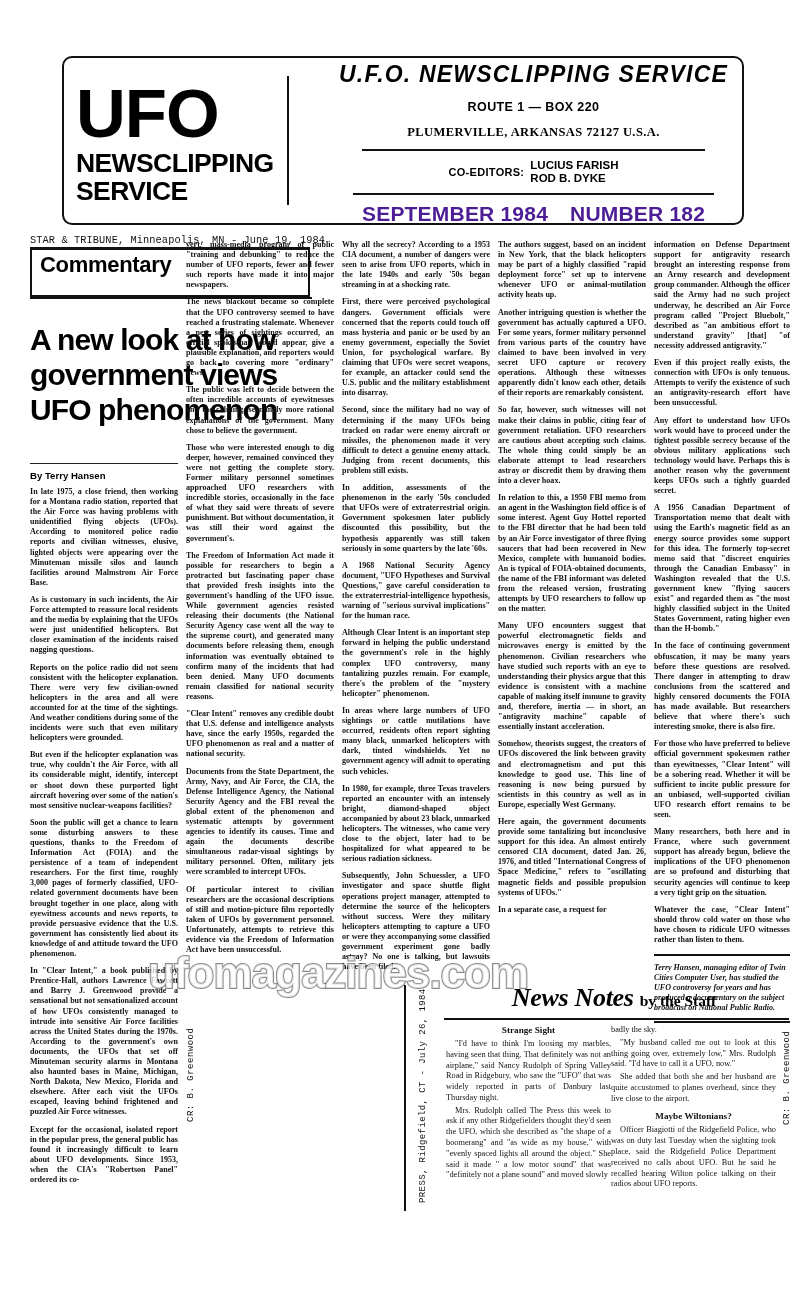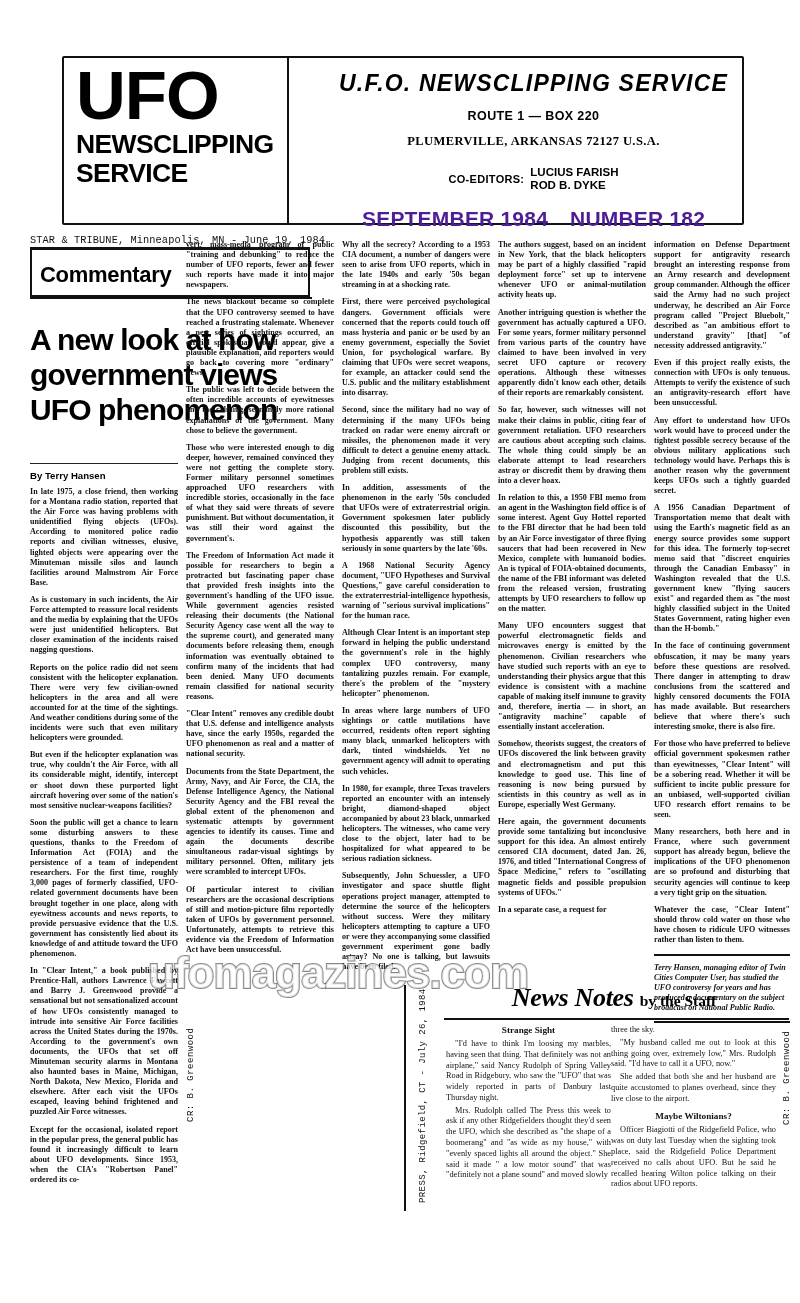"UFO" .masthead { align-items: none -> center; border-radius: 2px -> 10px }
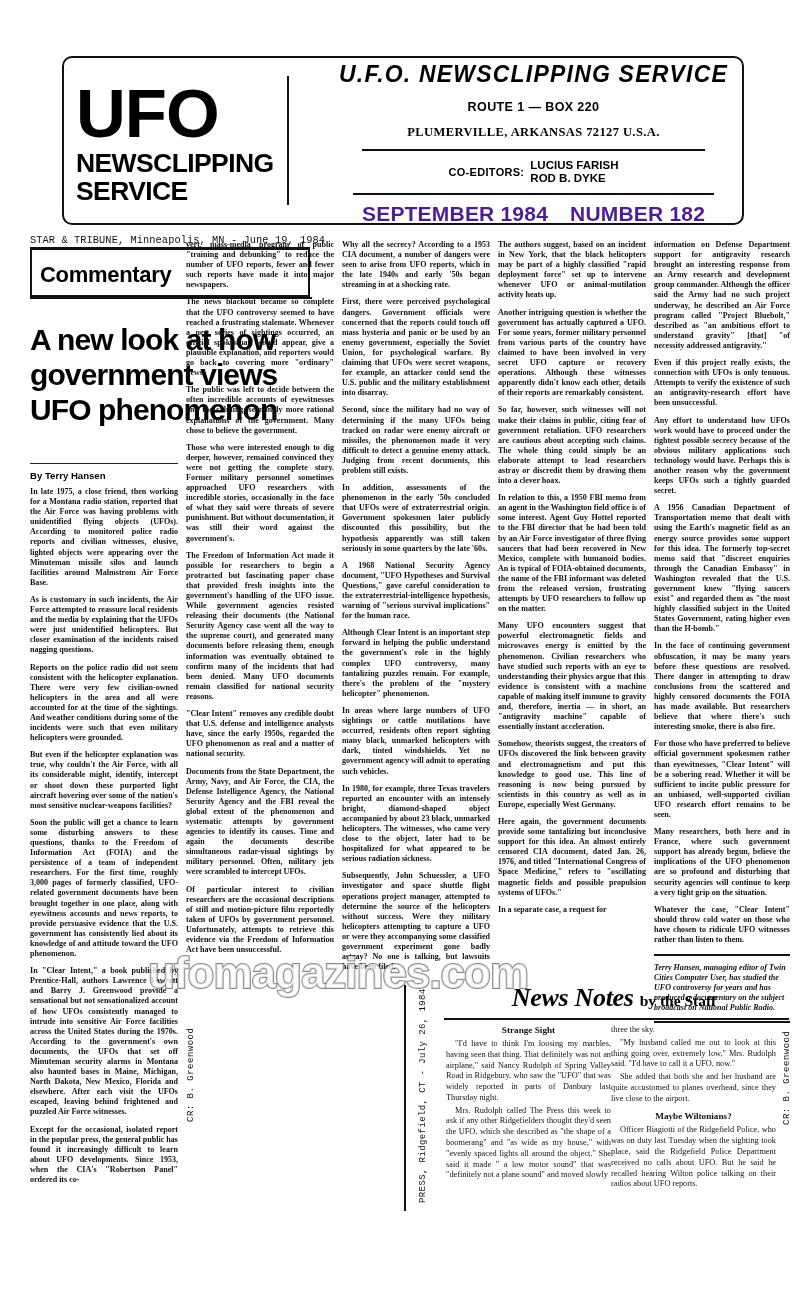"Commentary" .commbox .label { padding: 12px 0 0 8px -> 2px 0 0 8px }
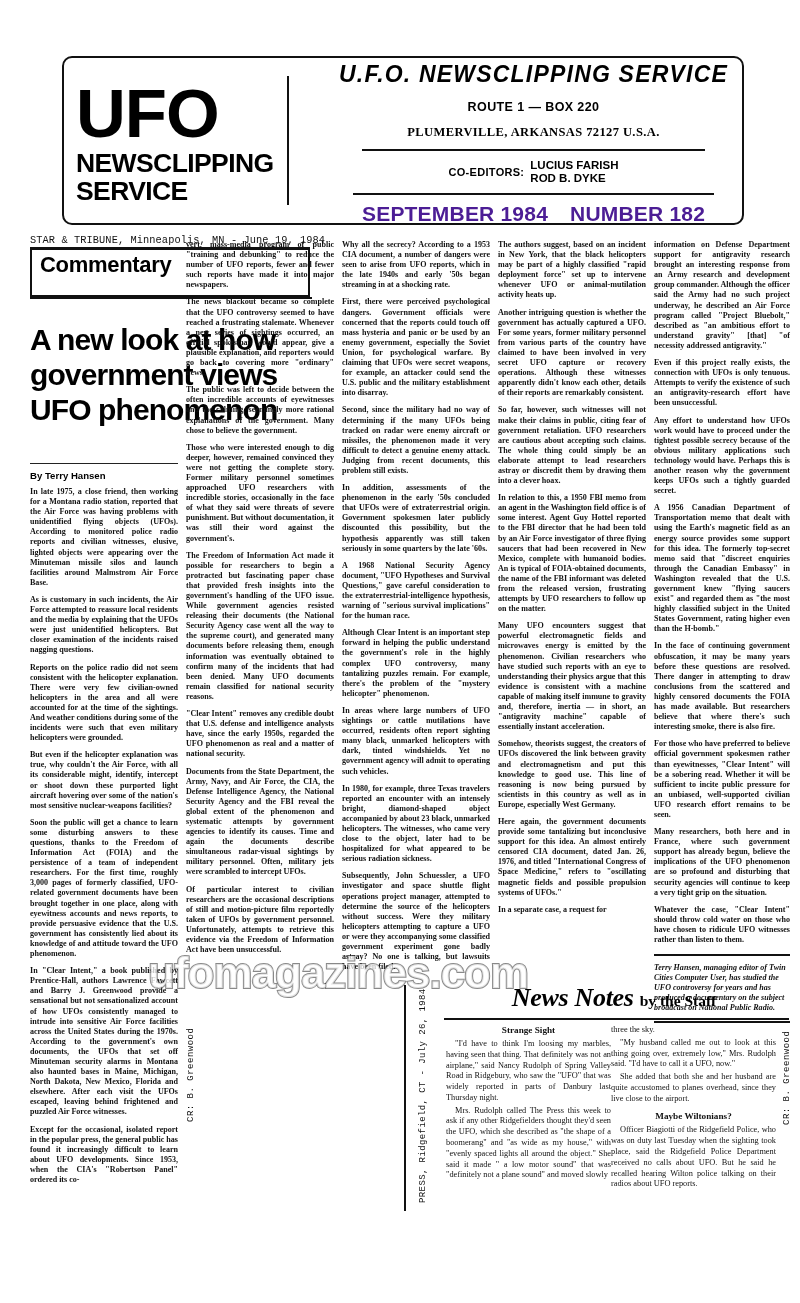"three the sky." p { text: three -> badly }
